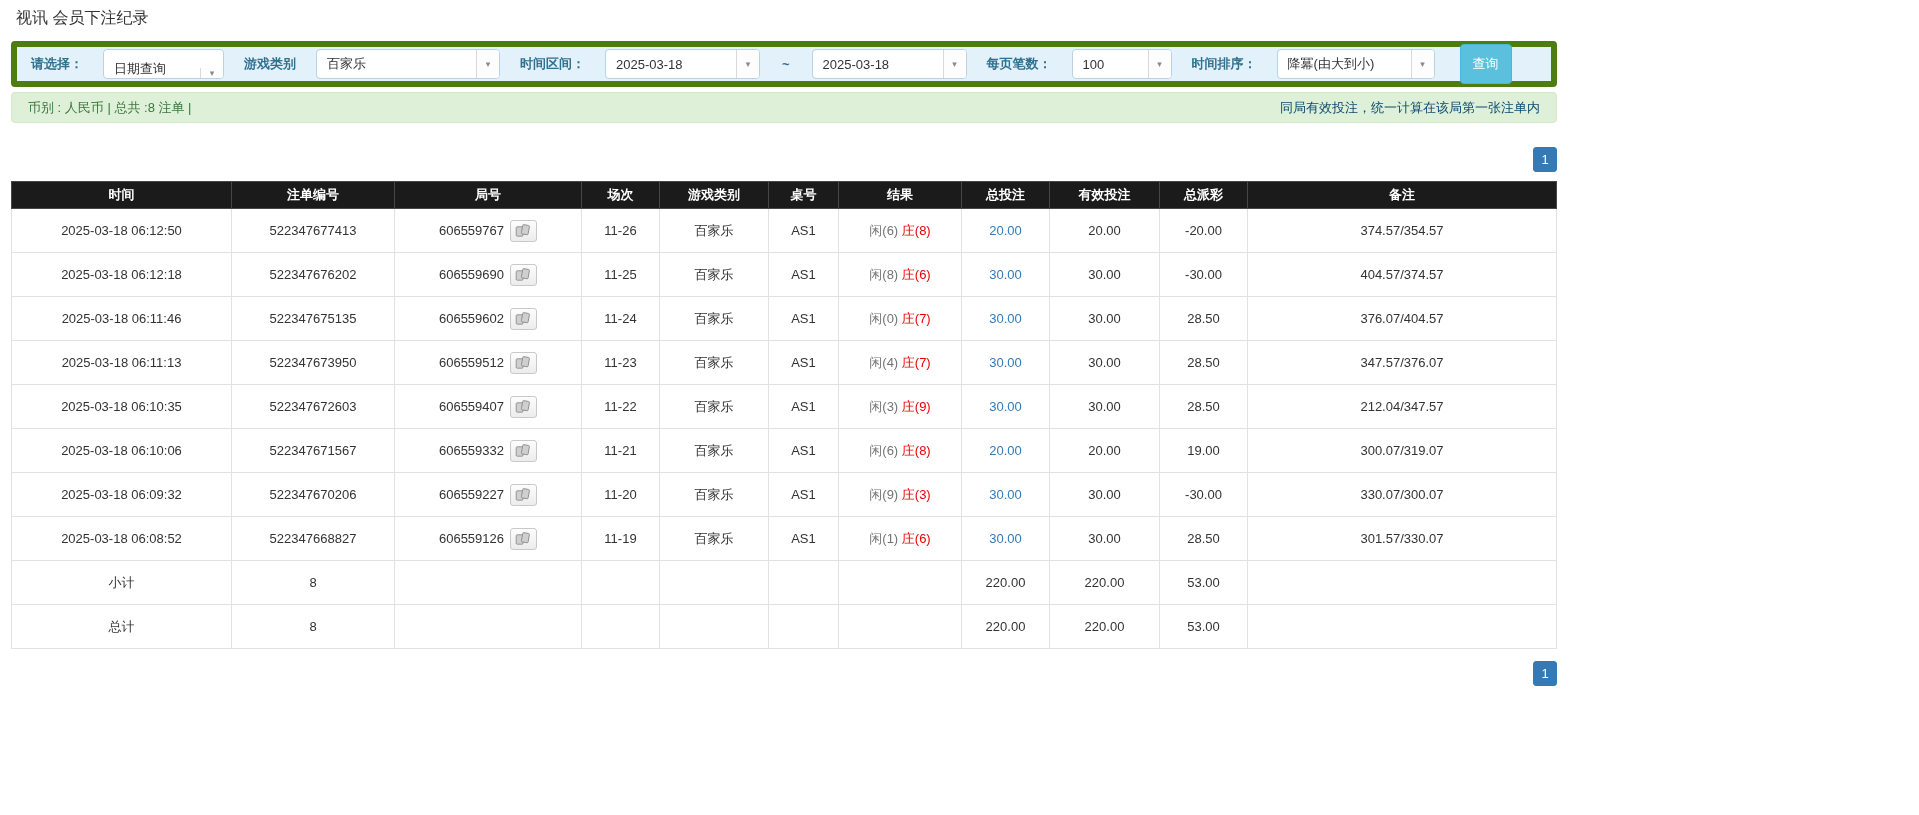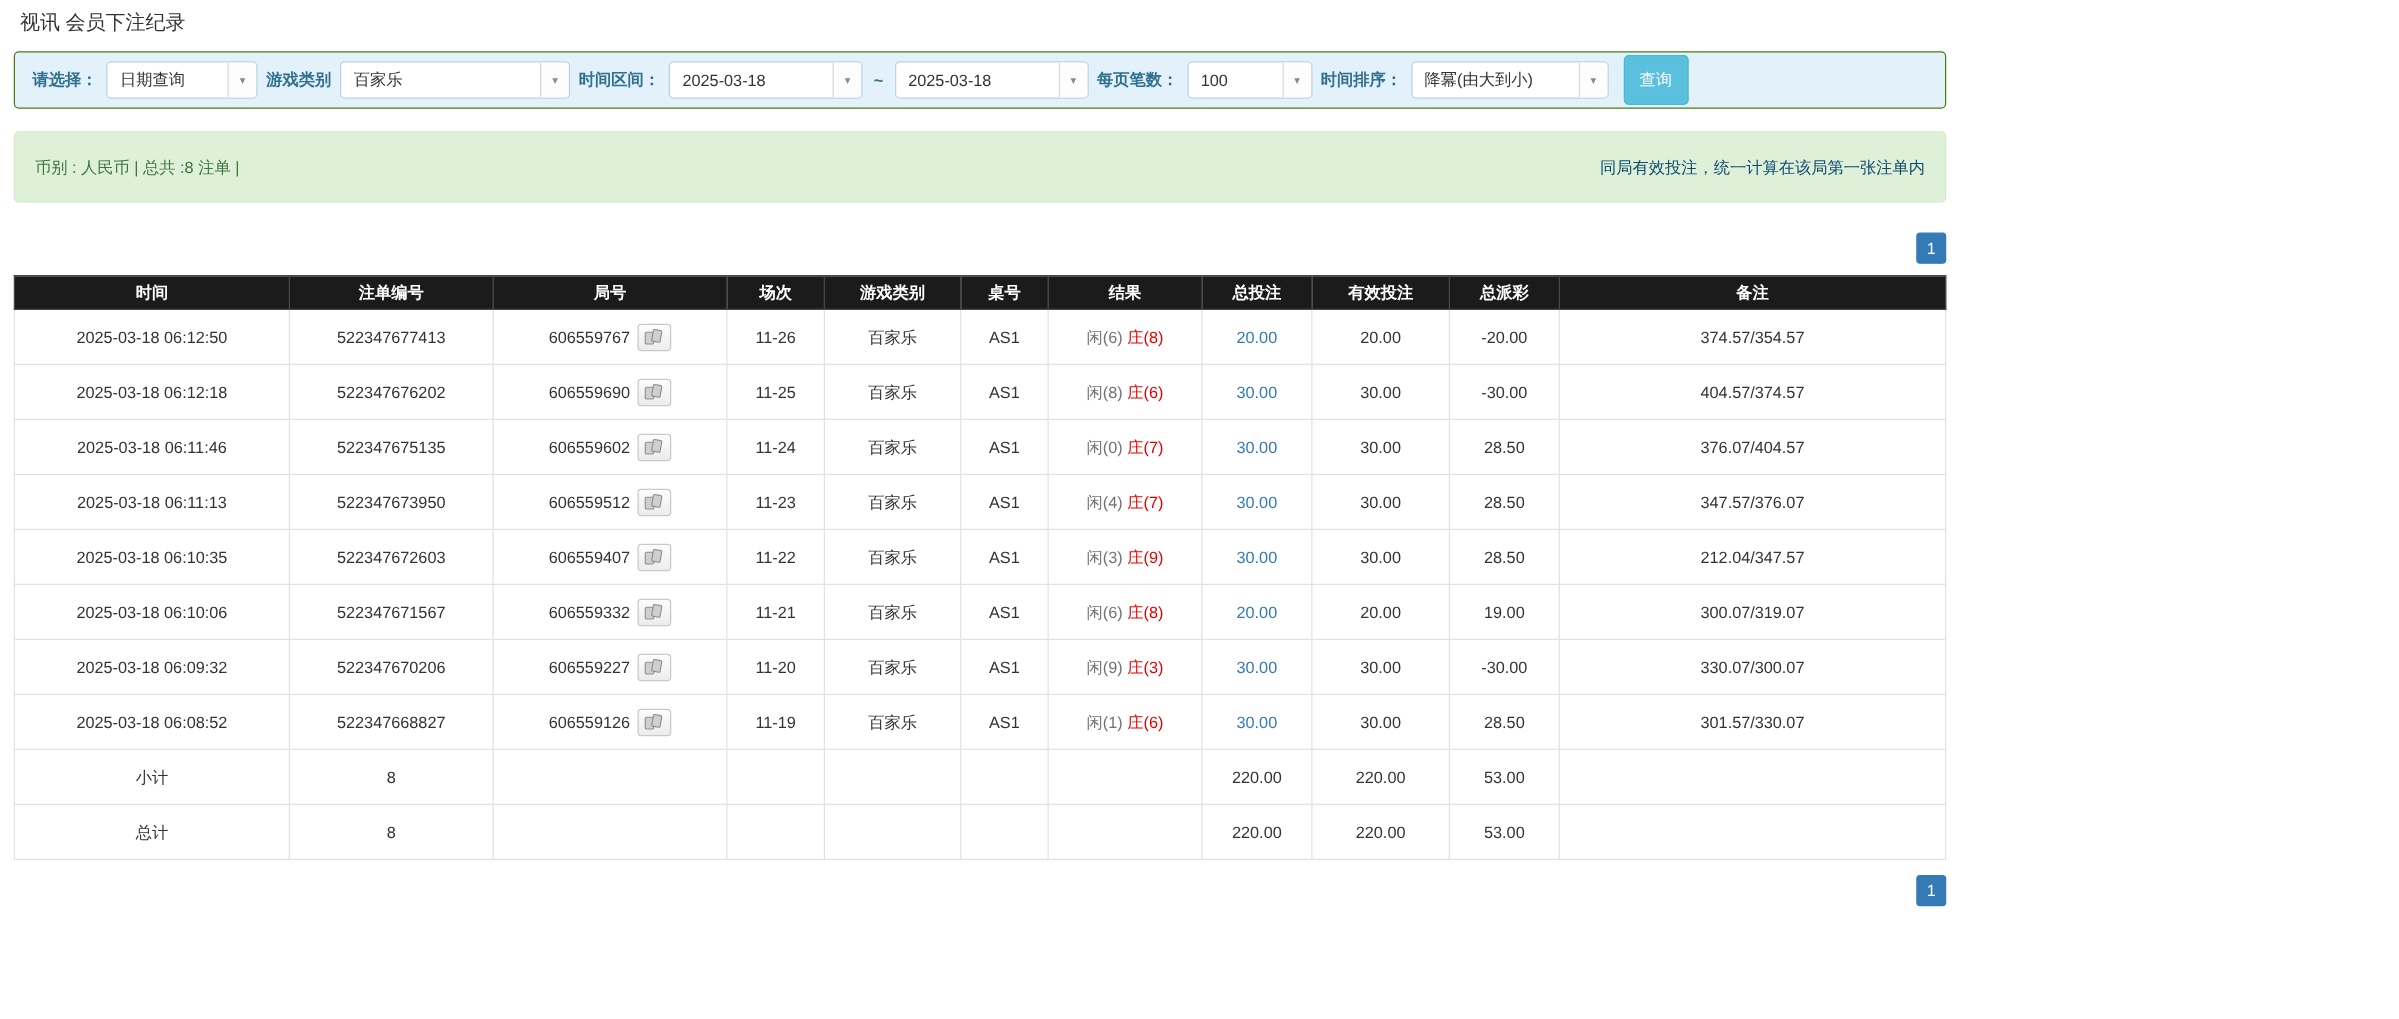"请选择：" .filter-bar { border: 1px solid #4d7c0f -> 6px solid #4d7c0f; gap: 7px -> 20px }
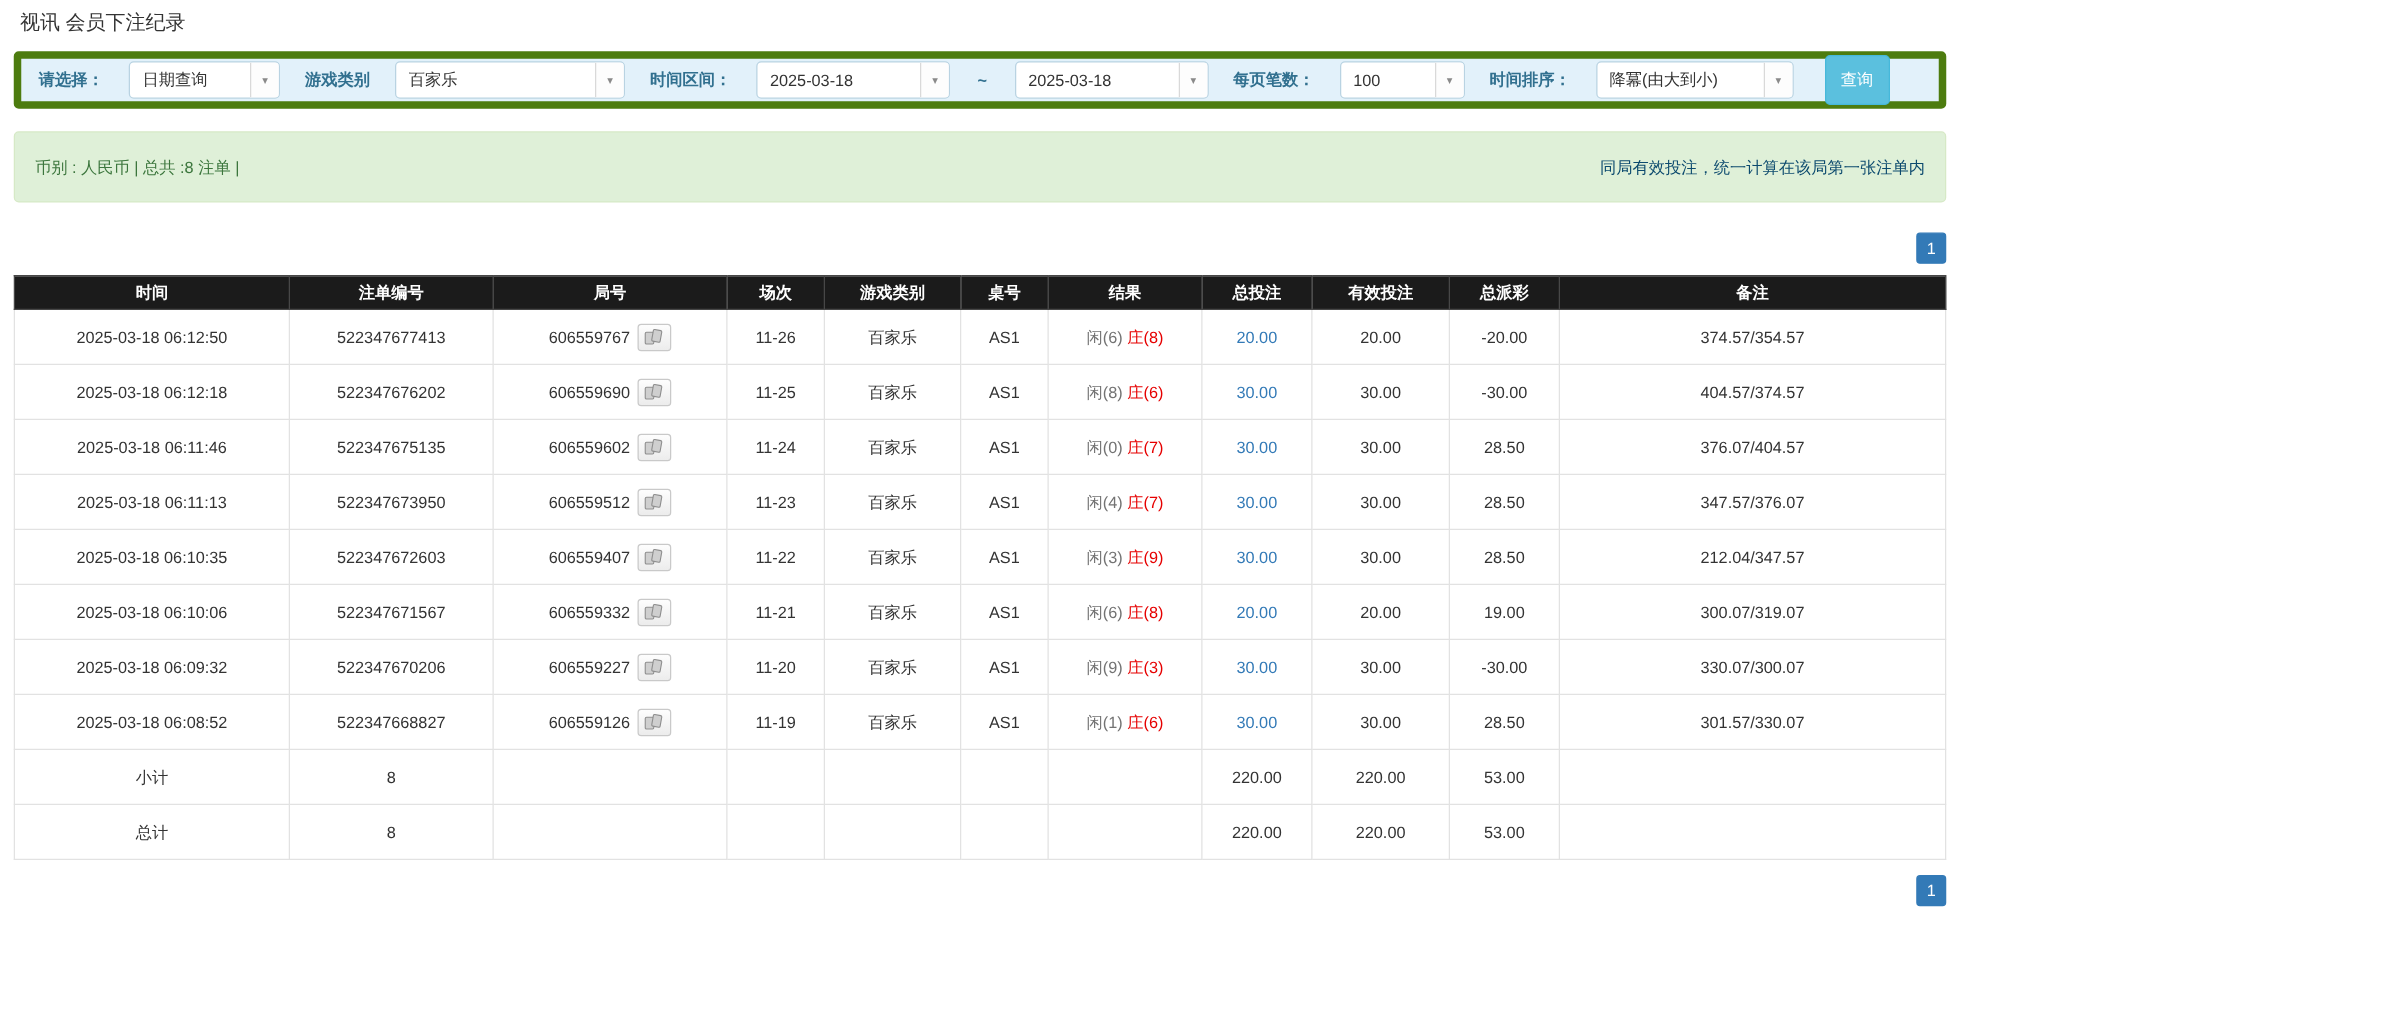"日期查询" .w120 { align-items: none -> flex-end }
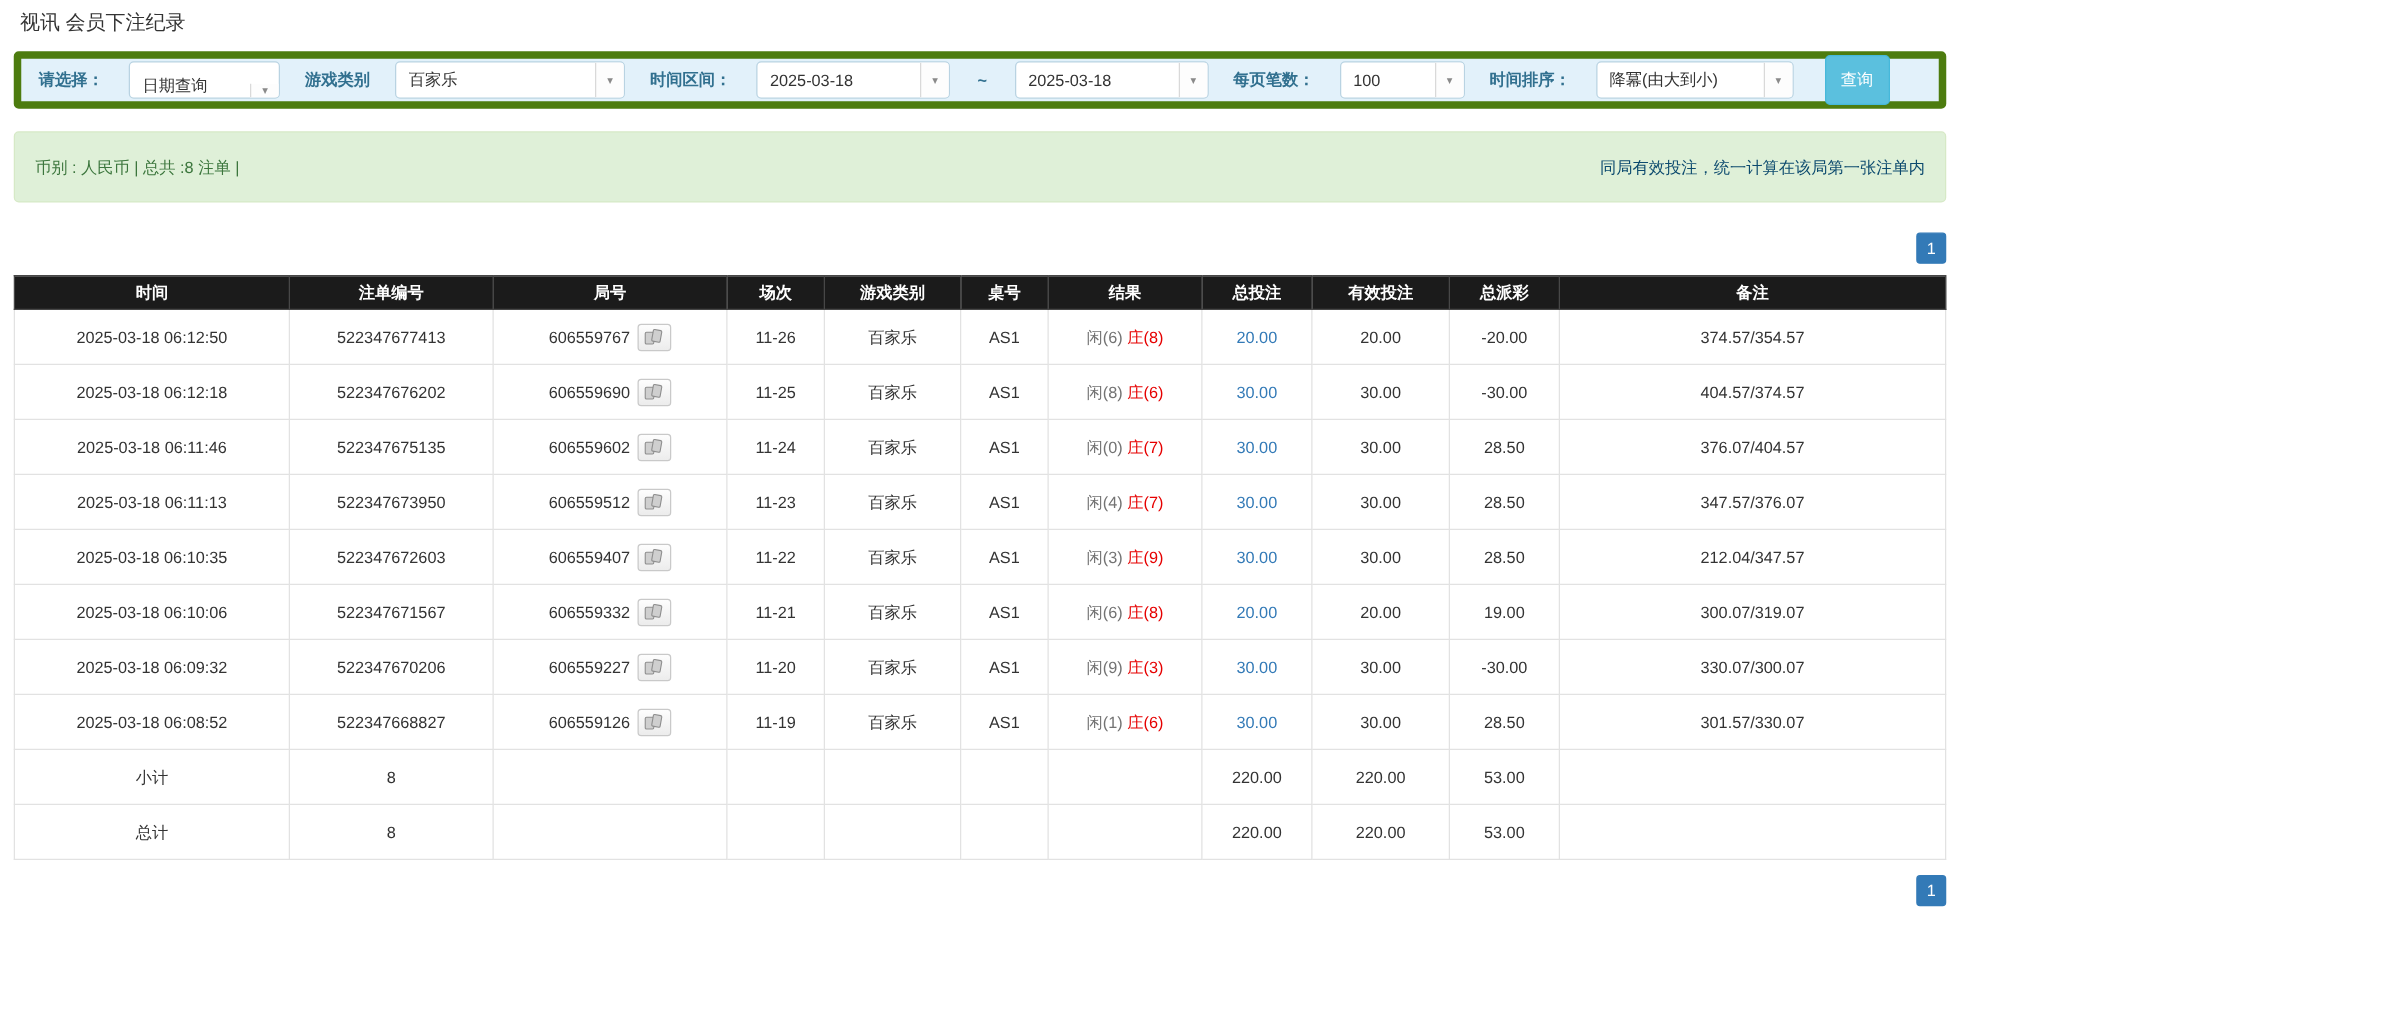"币别 : 人民币 | 总共" .info-bar { height: 57px -> 31px; margin-top: 18px -> 5px }
